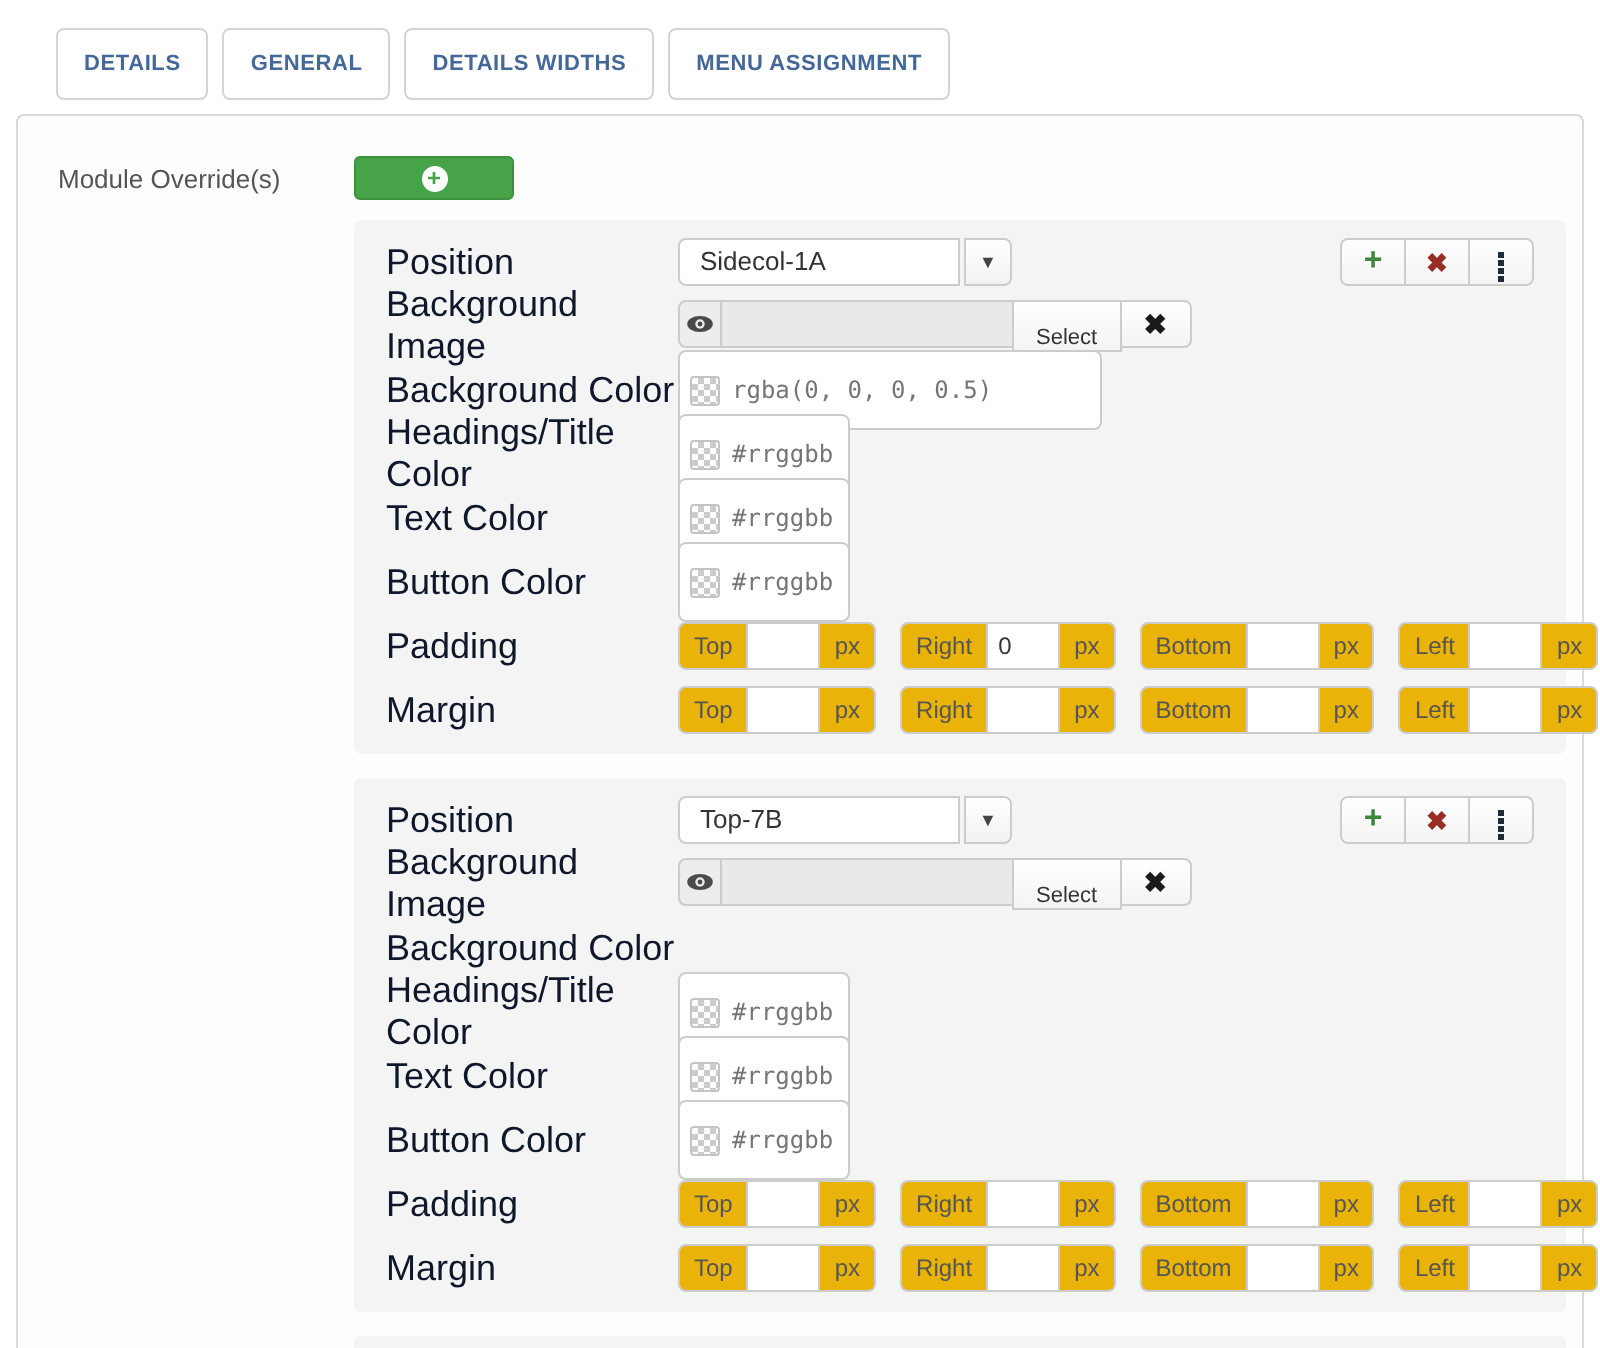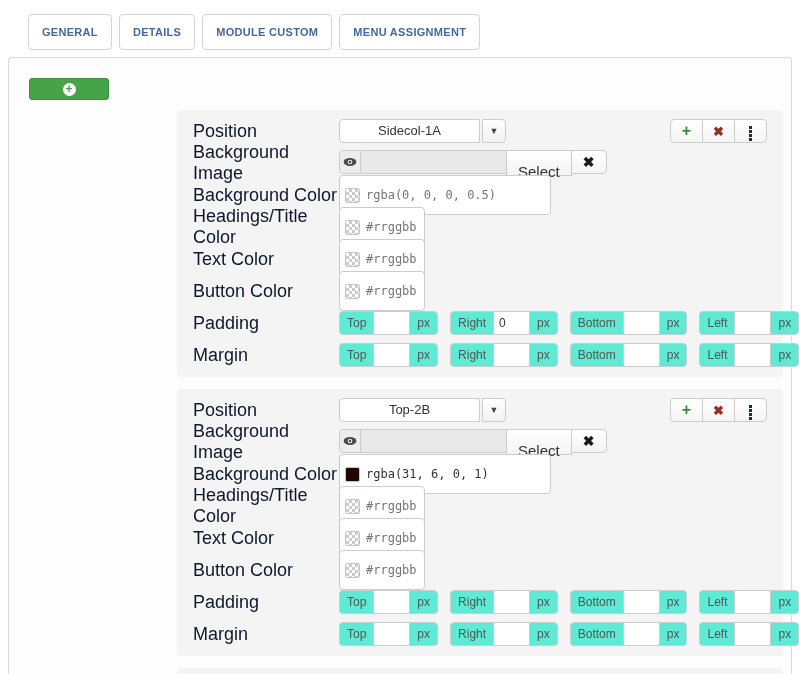"GENERAL" div.tab { order: before "DETAILS" -> after "DETAILS" }
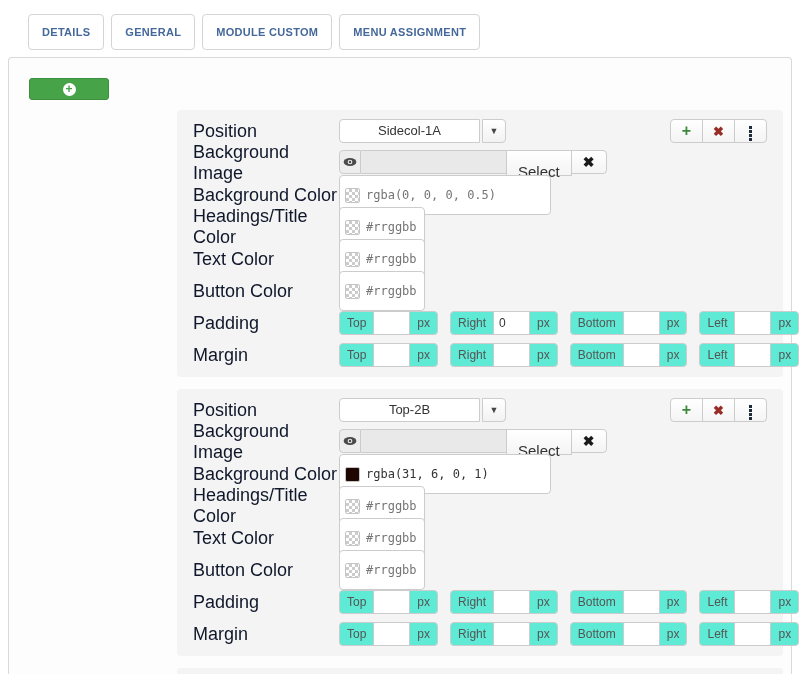"MODULE CUSTOM" div.tab { text: MODULE CUSTOM -> DETAILS WIDTHS }
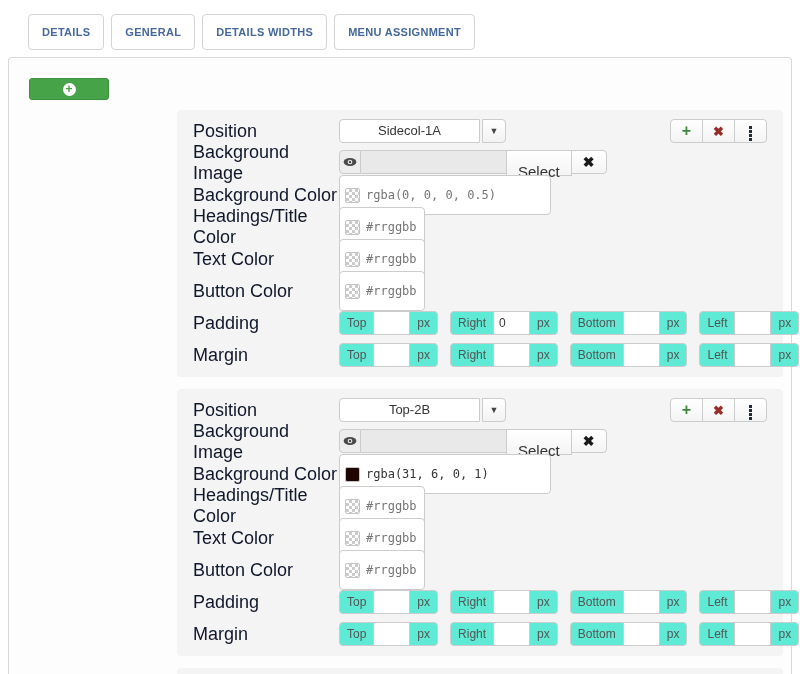"Module Override(s)" div.main-label { html: none -> <div>Module Override(s)</div> }
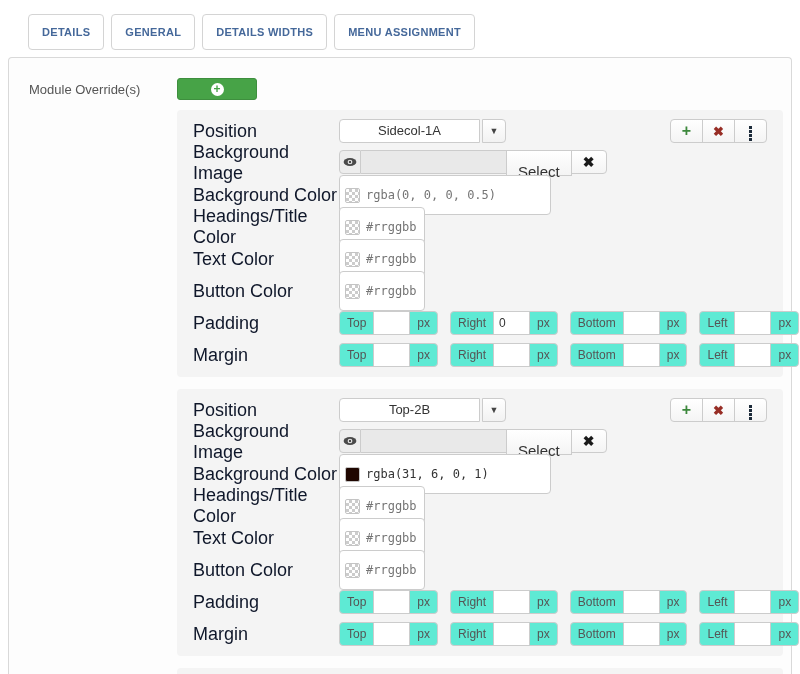"Sidecol-1A" .combo-text { text-align: center -> none }
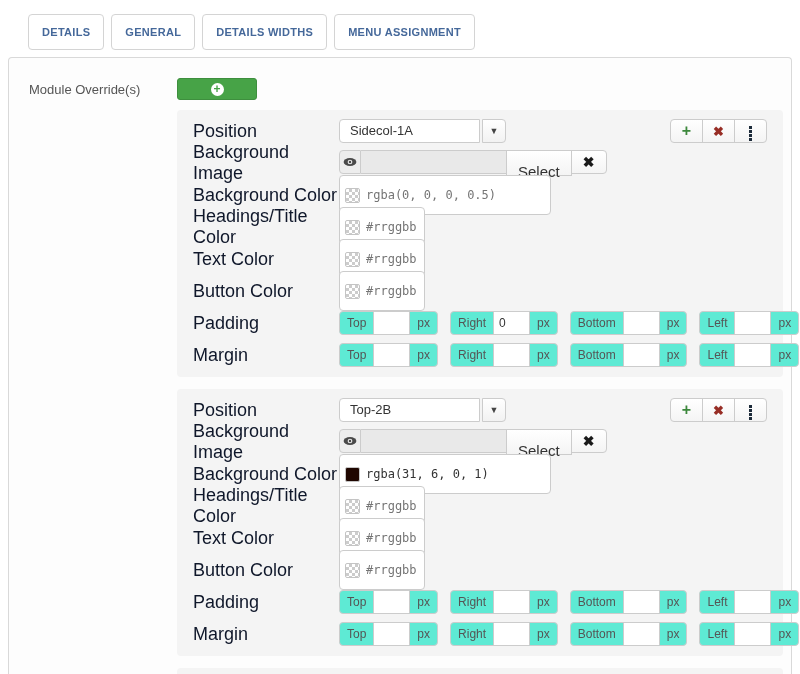"Select" .select-btn { font-size: 15px -> 11px }
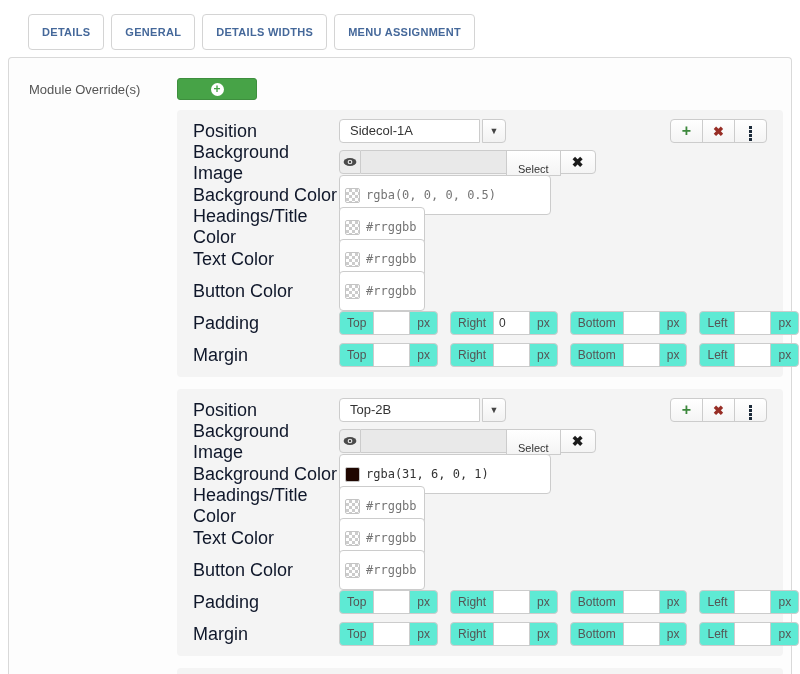"Top" .sp-addon { background: #5eead4 -> #eab308 }
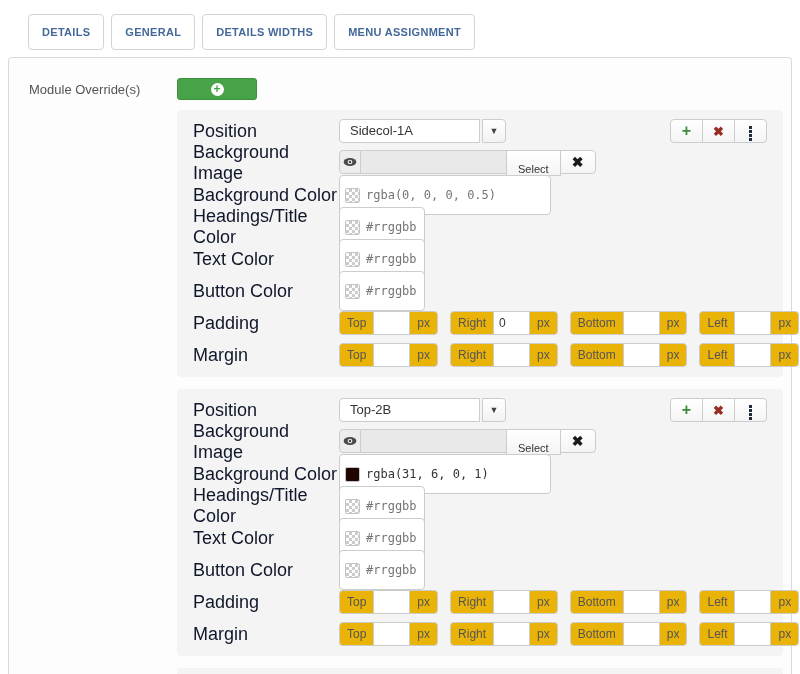"Top-2B" div.combo-text { text: Top-2B -> Top-7B }
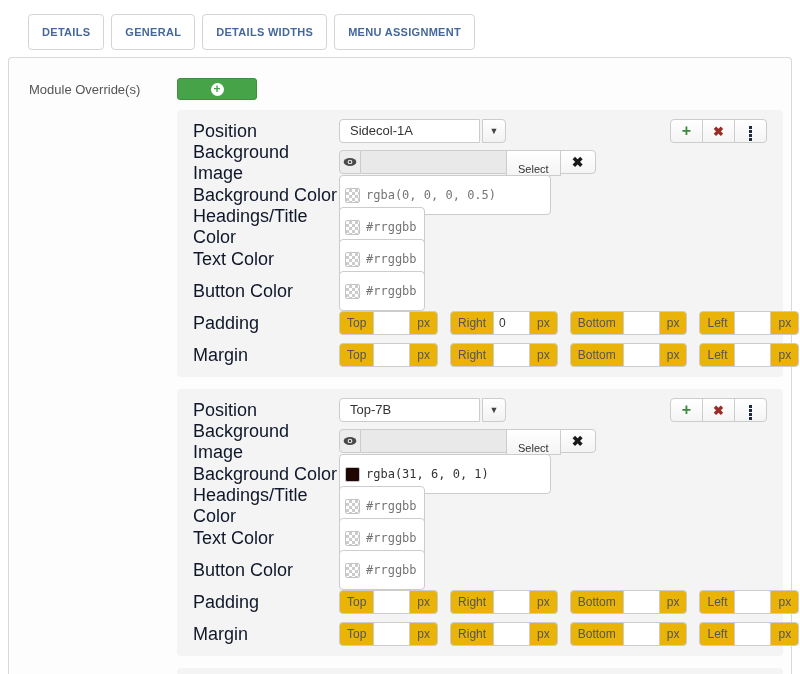"rgba(31, 6, 0, 1)" div.controls { html: <div> <div> <span></span> <input> </div> </div> -> none }
